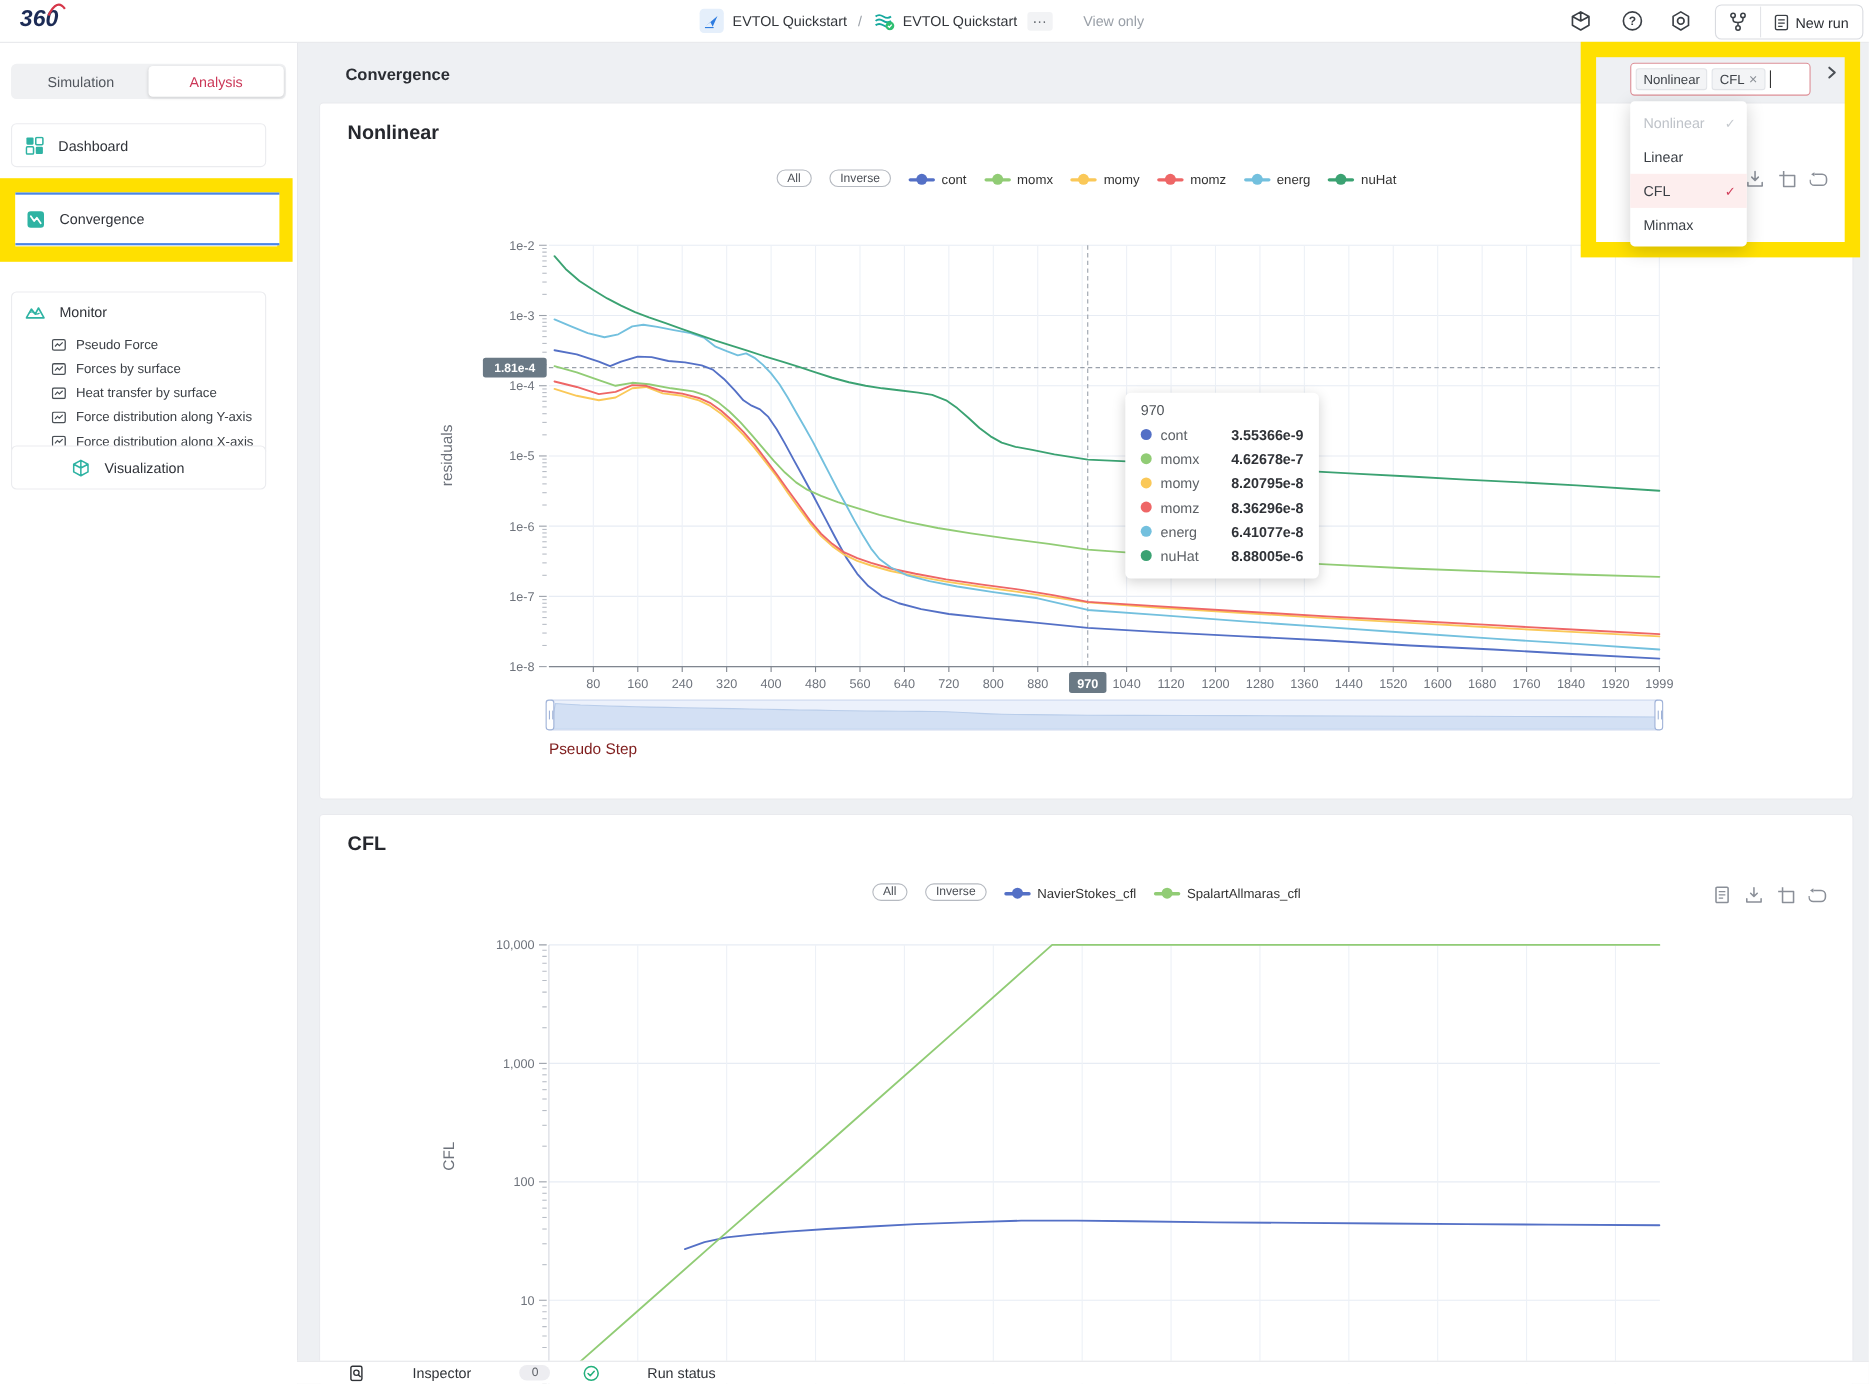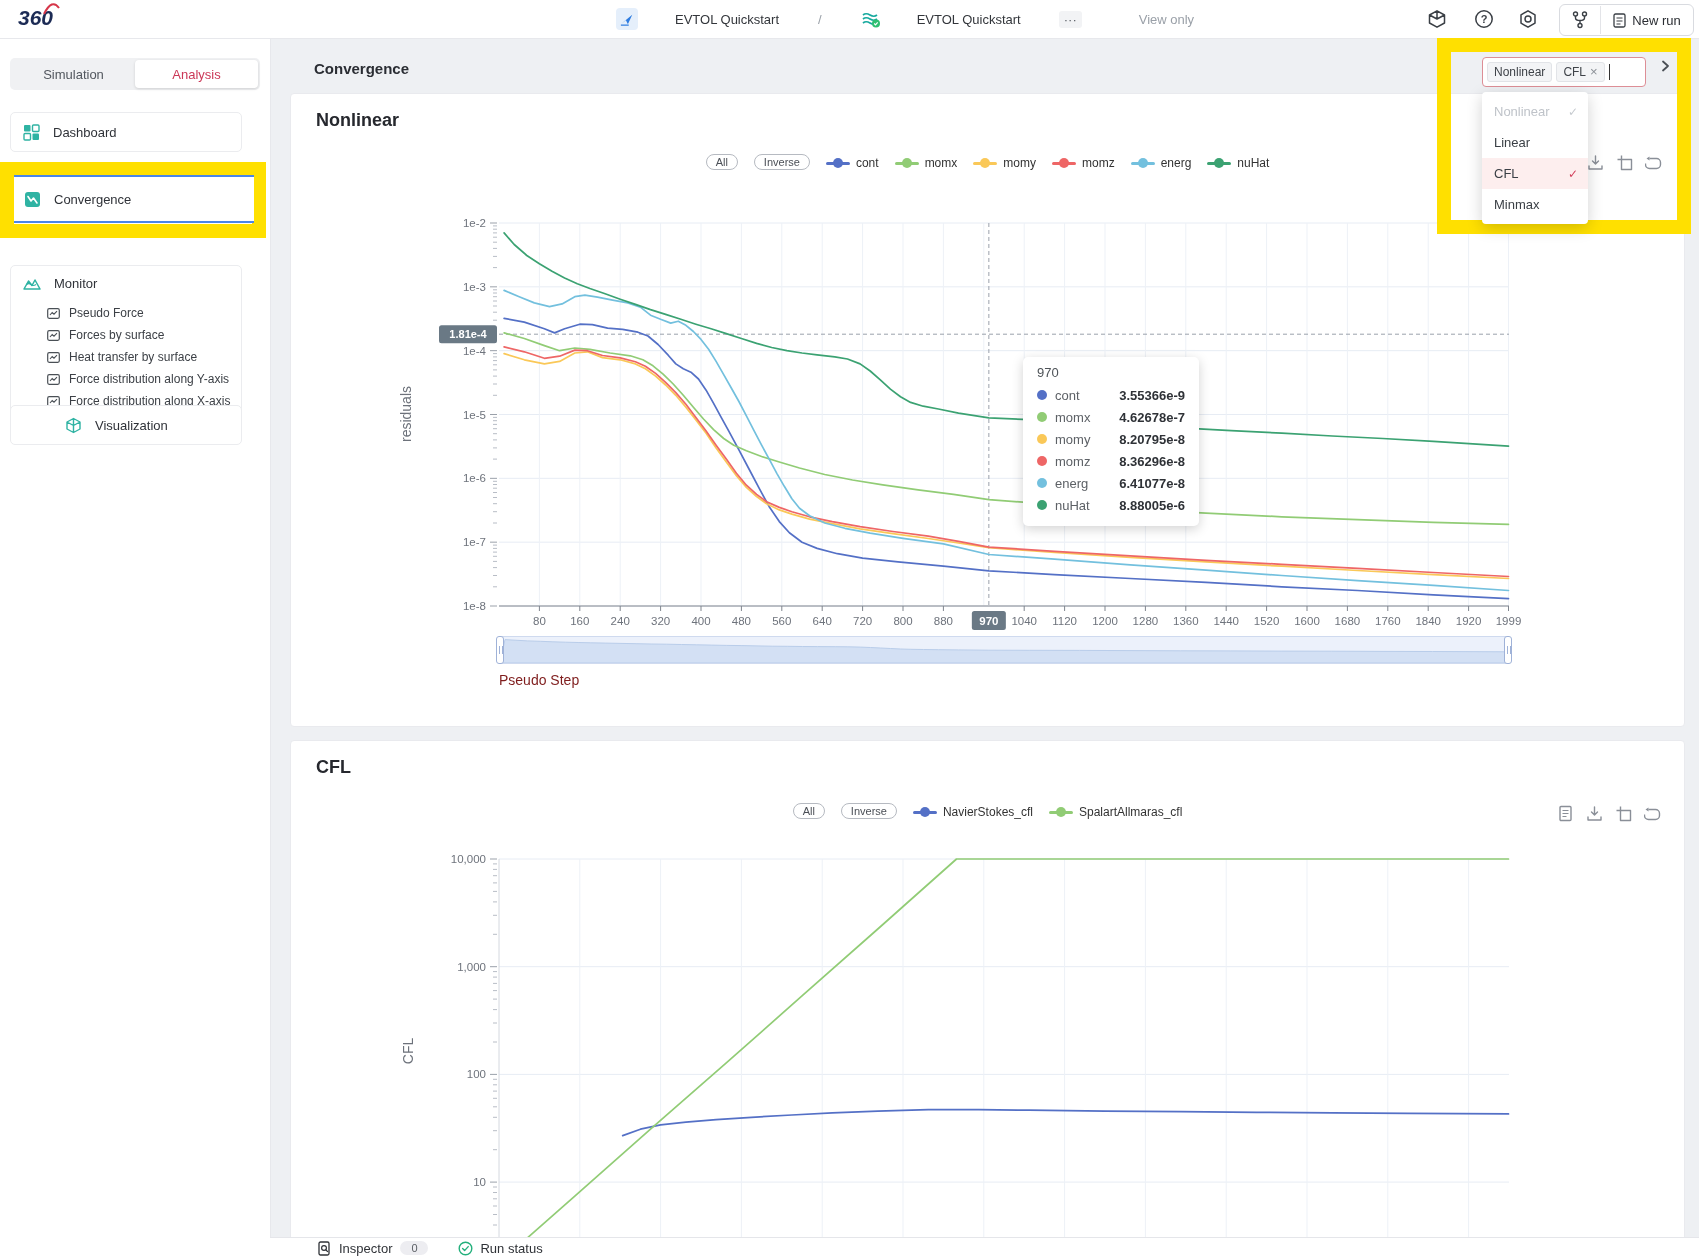"EVTOL Quickstart" div.crumb { gap: 29px -> none; left: 616px -> 636px }
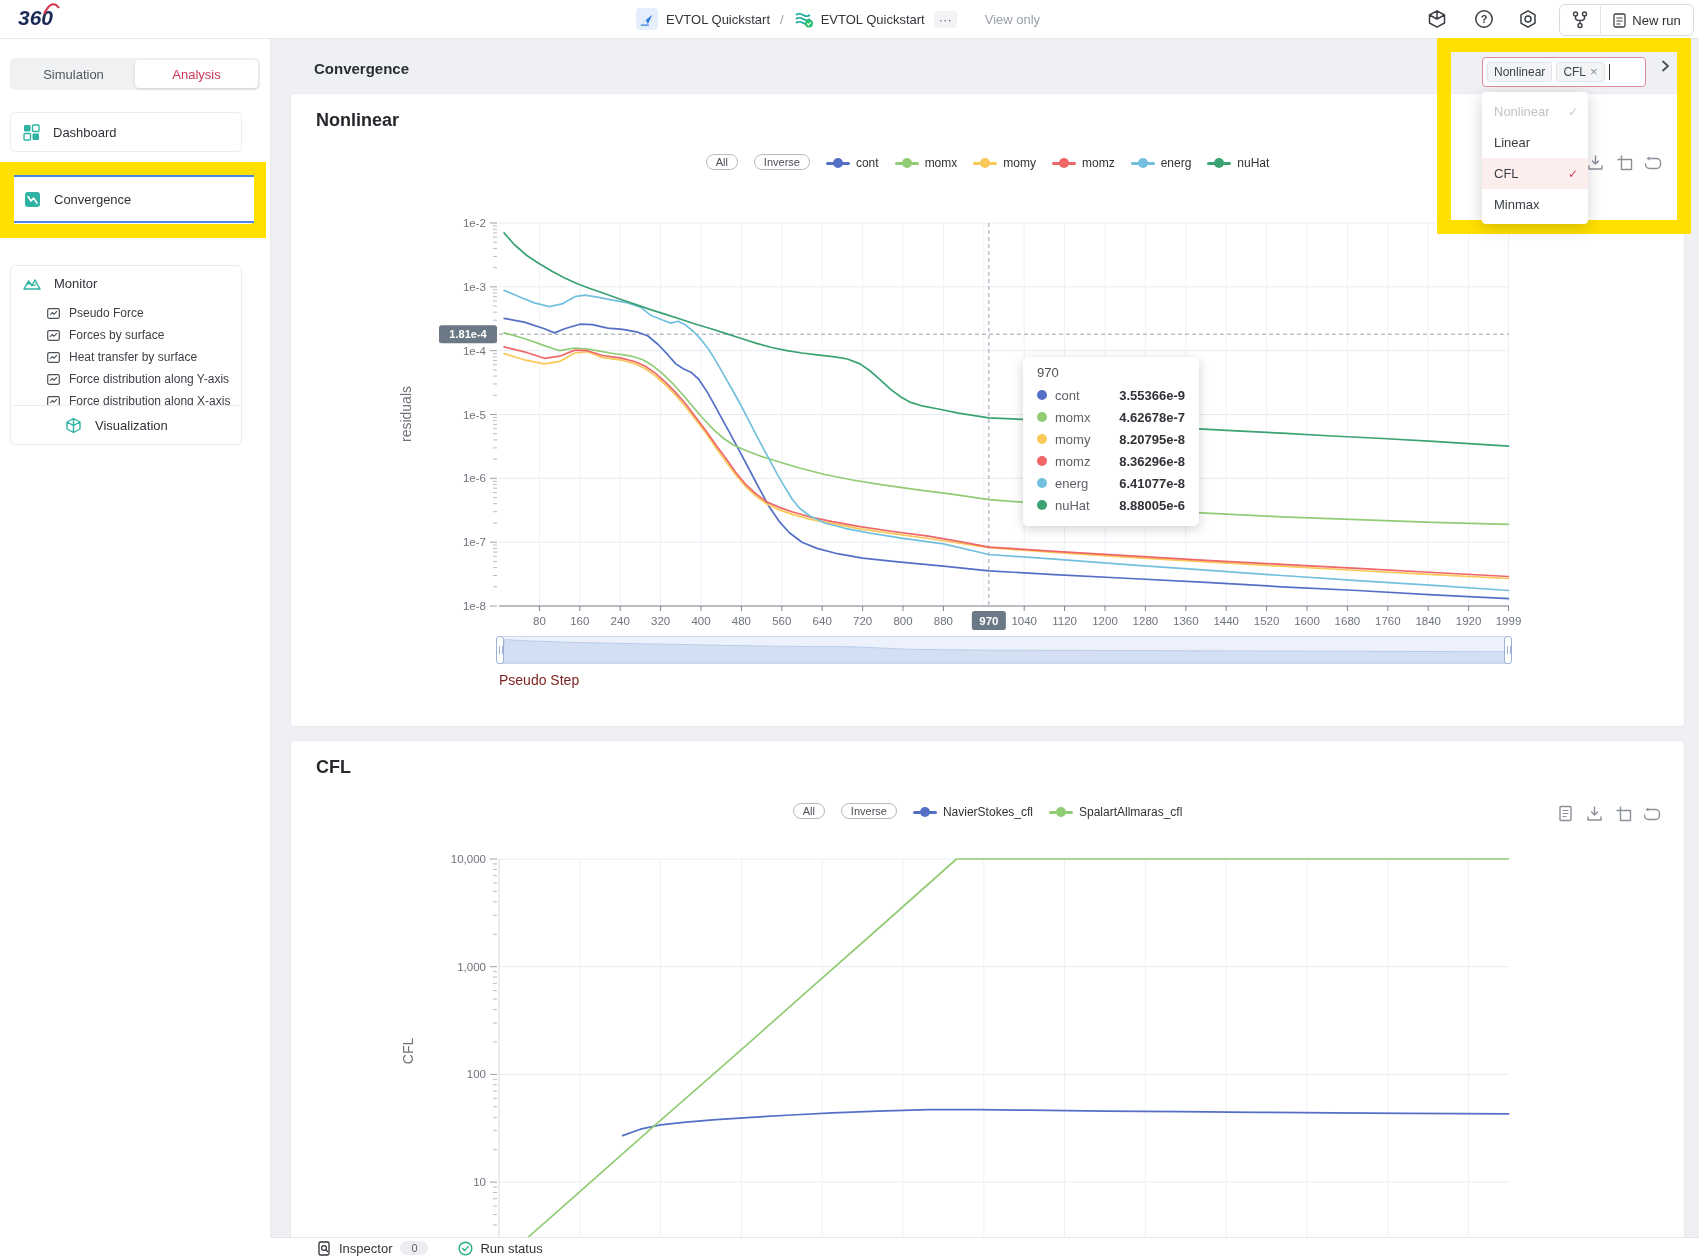"Inspector" #statusbar .sitem { gap: none -> 36px }
